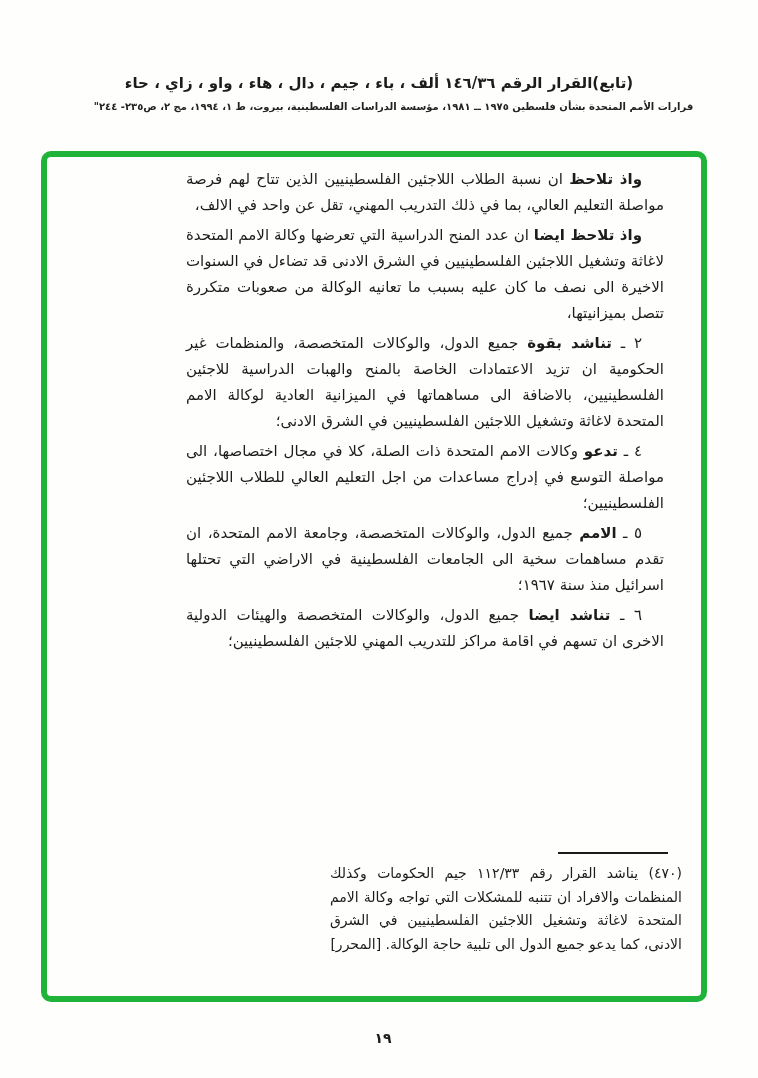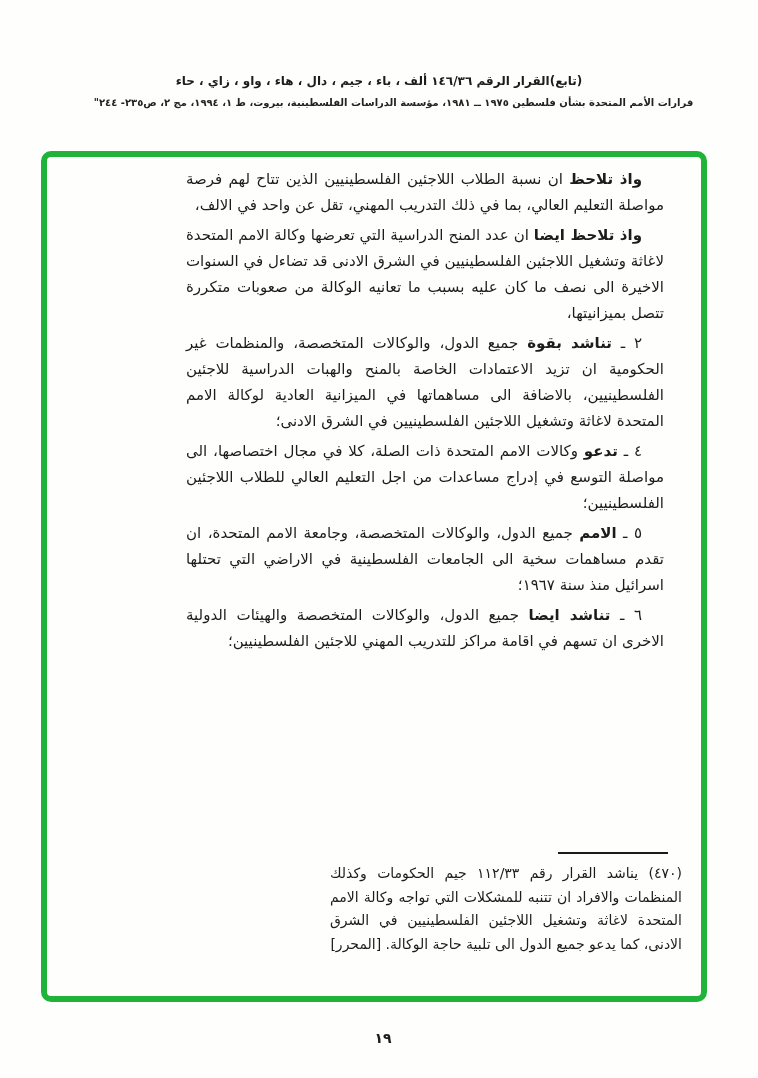"(تابع)القرار الرقم ١٤٦/٣٦ ألف ،" .header .line1 { font-size: 12px -> 15px }
